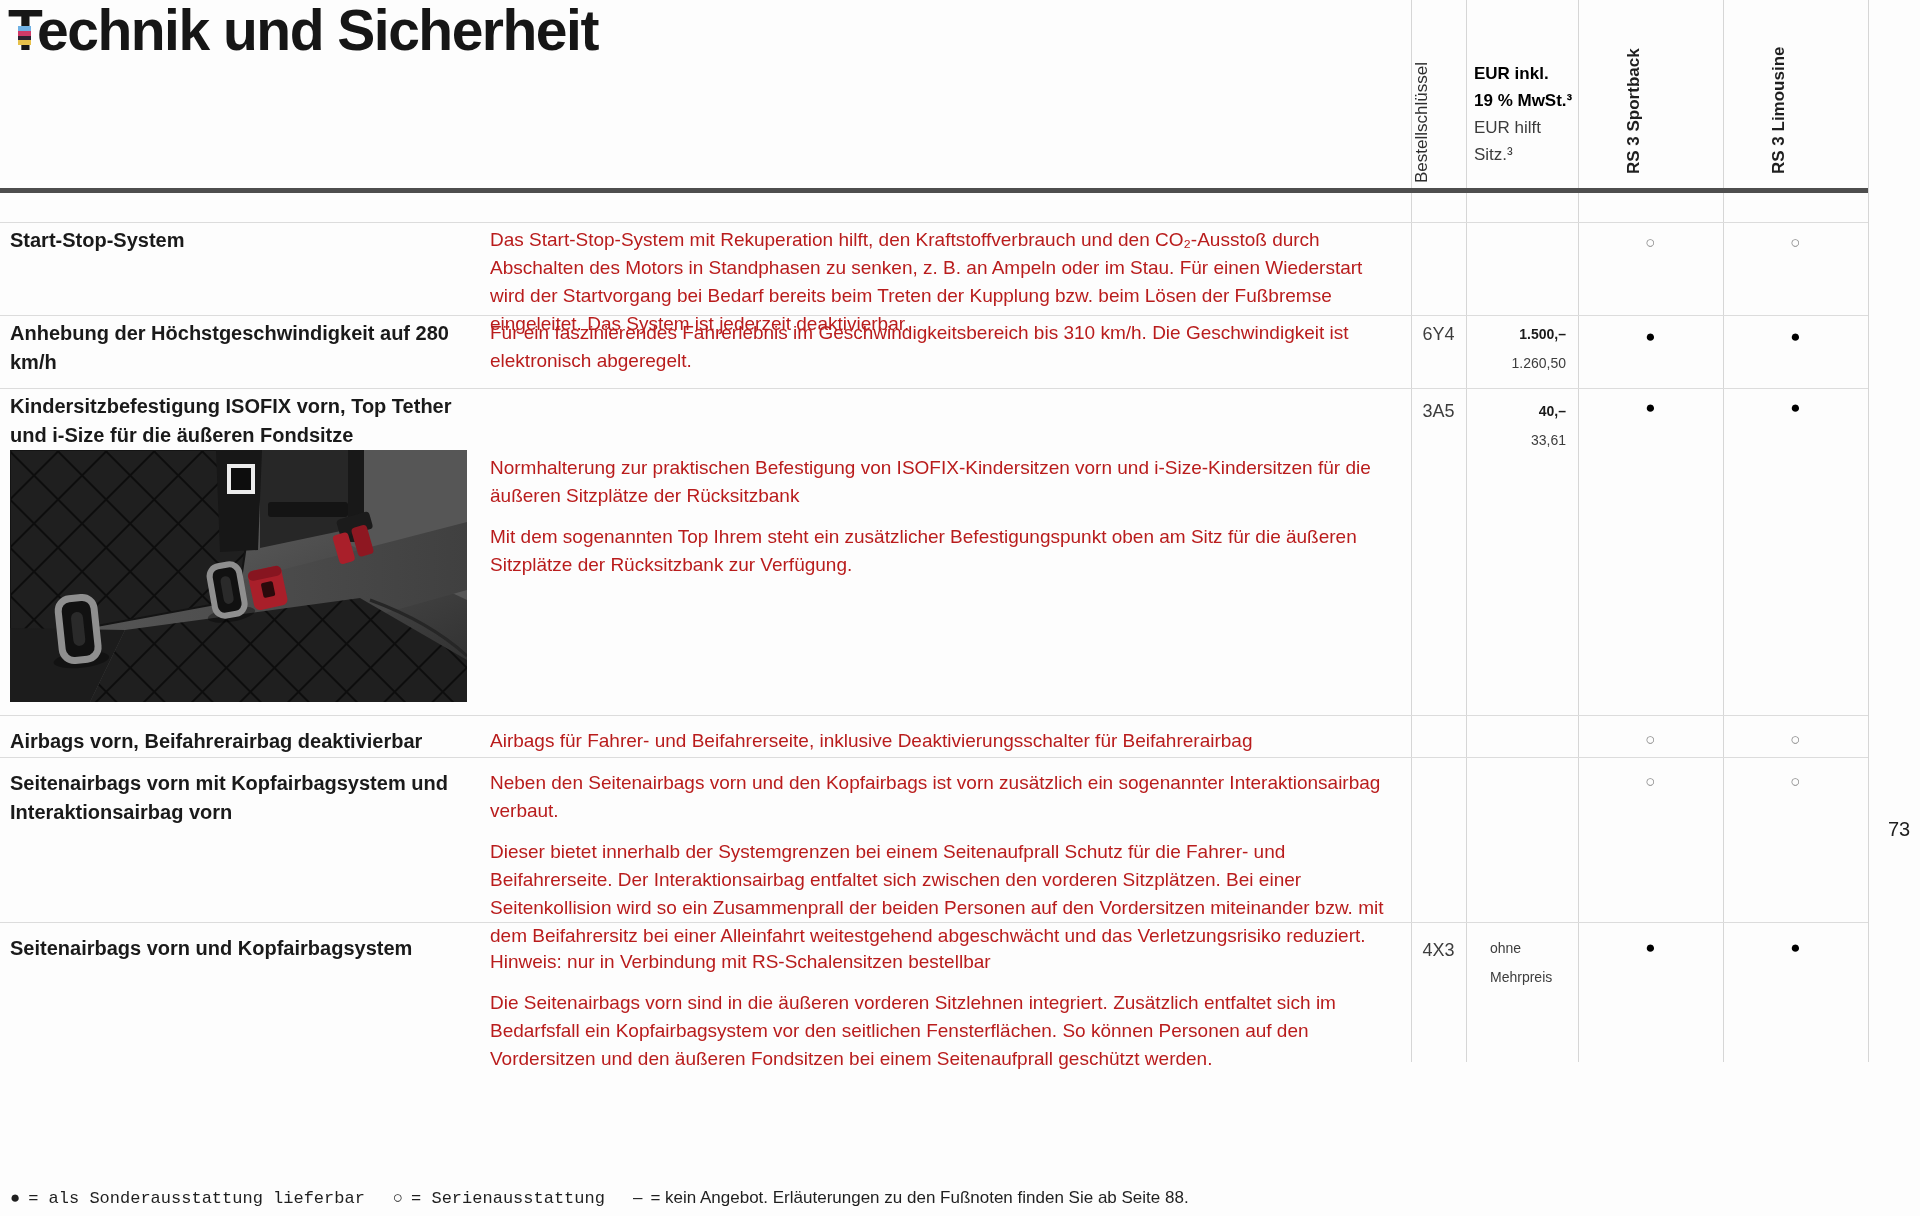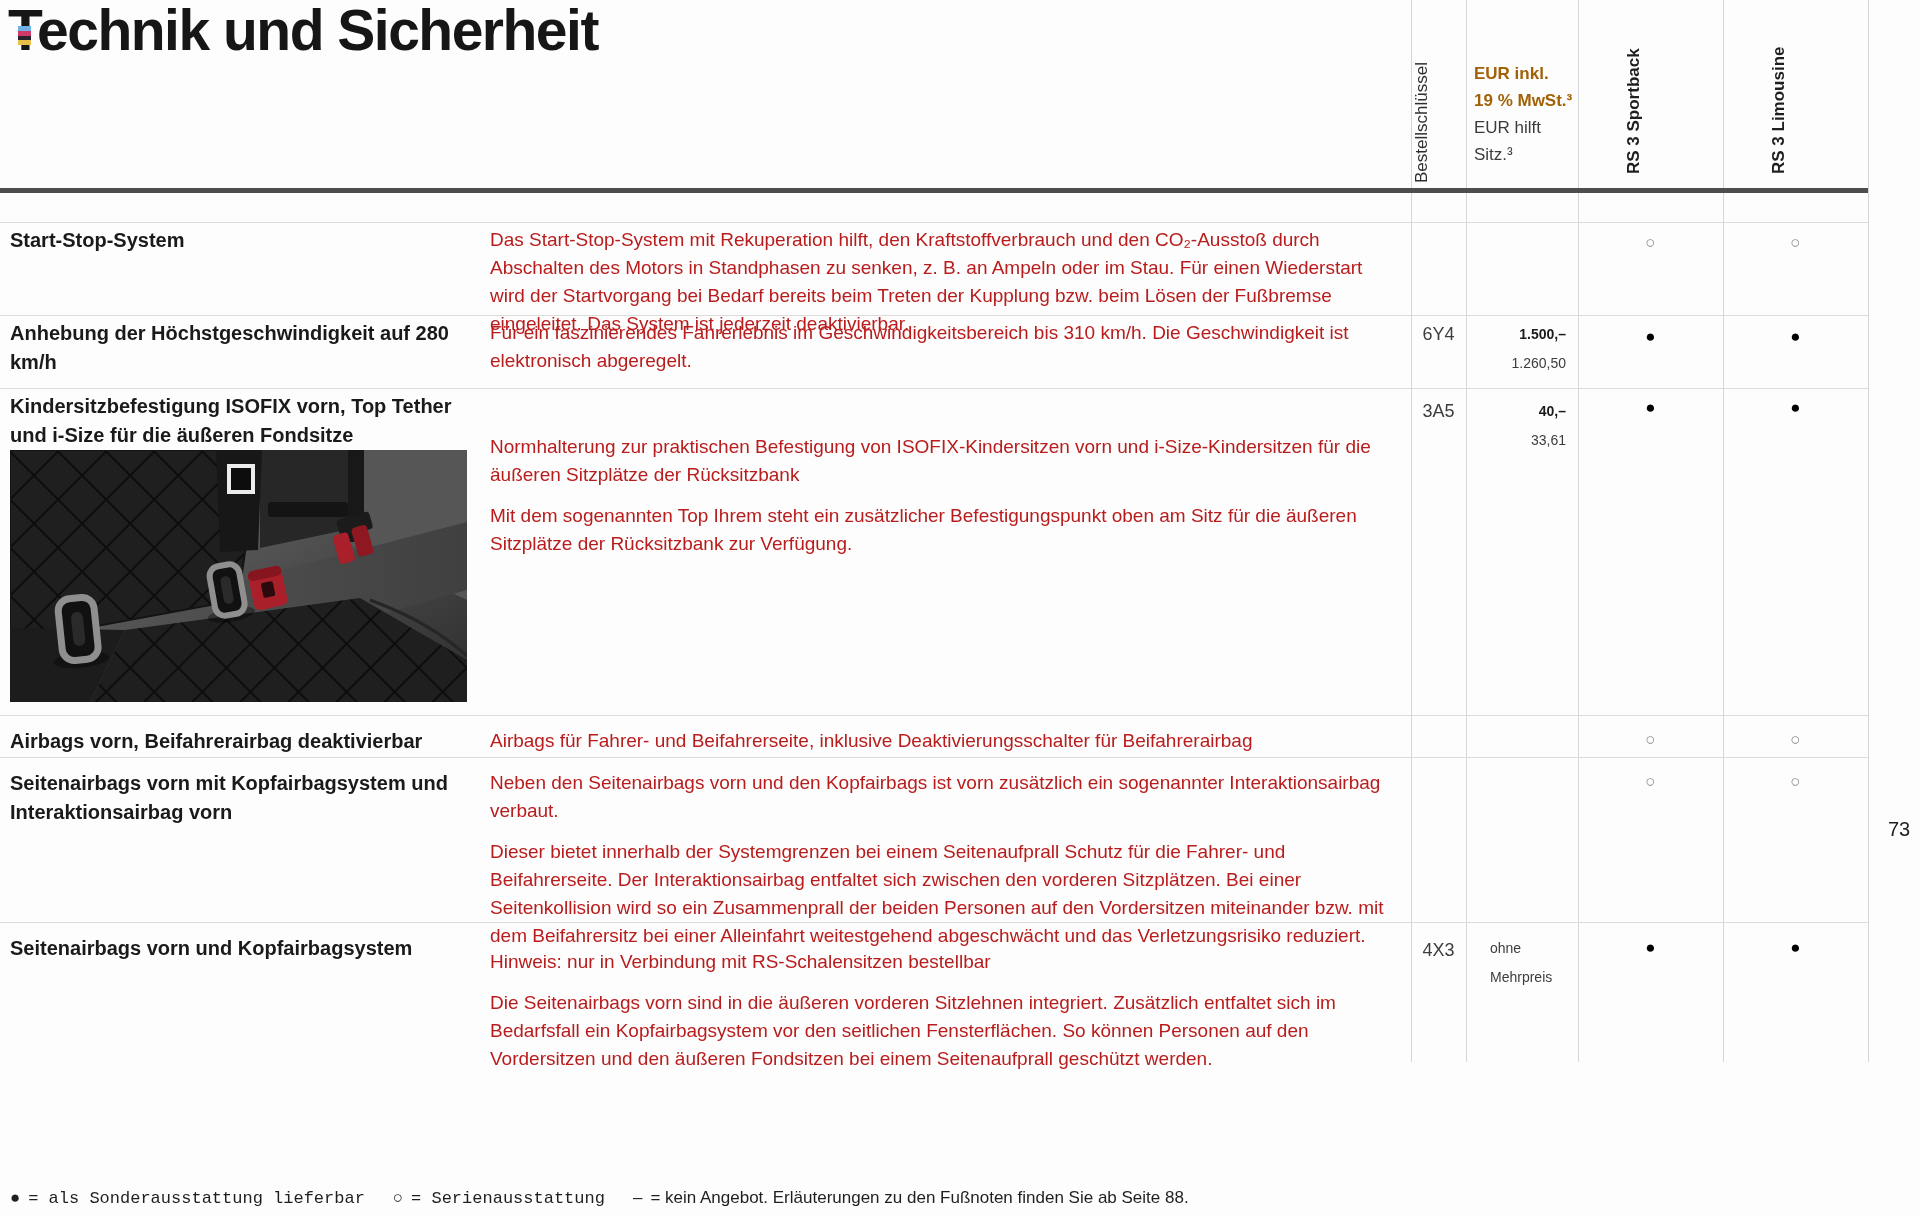"EUR inkl." .price-head .b { color: #a16207 -> #000000 }
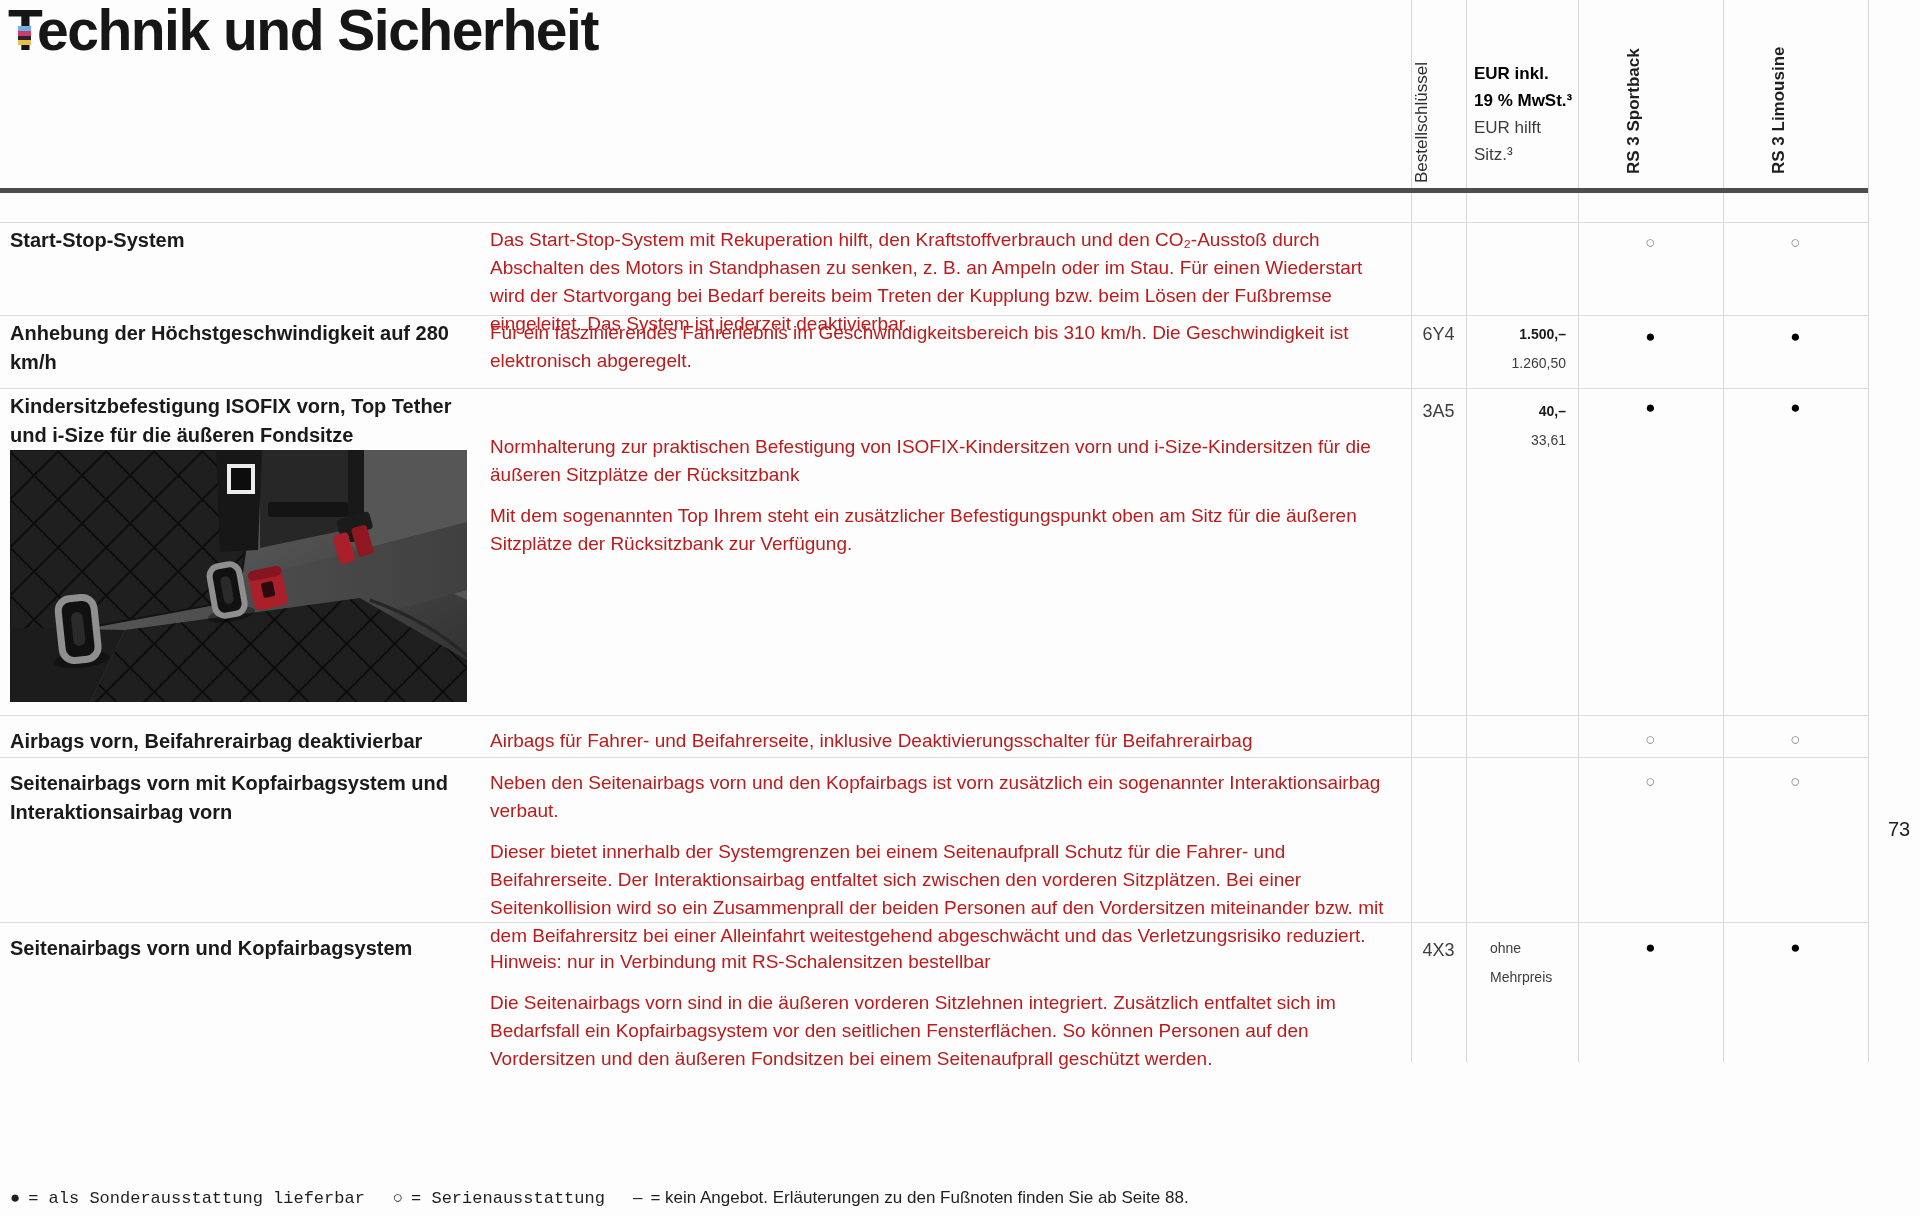"Normhalterung zur praktischen" div.rdesc { top: 433px -> 454px }
